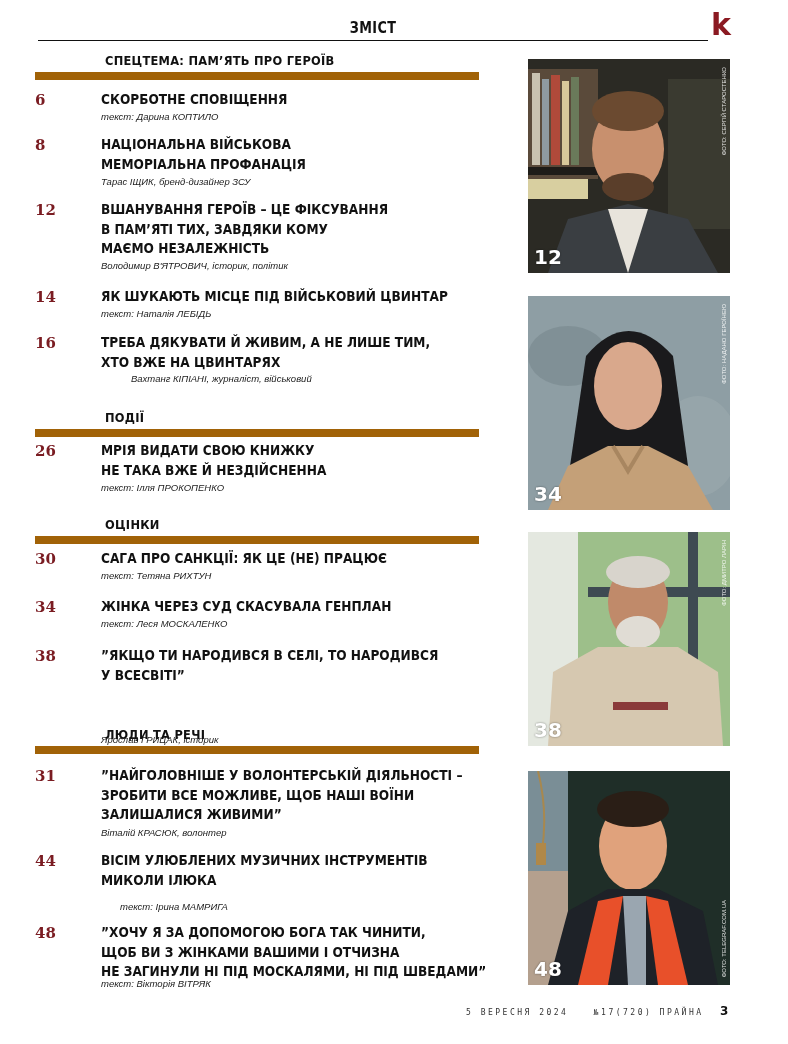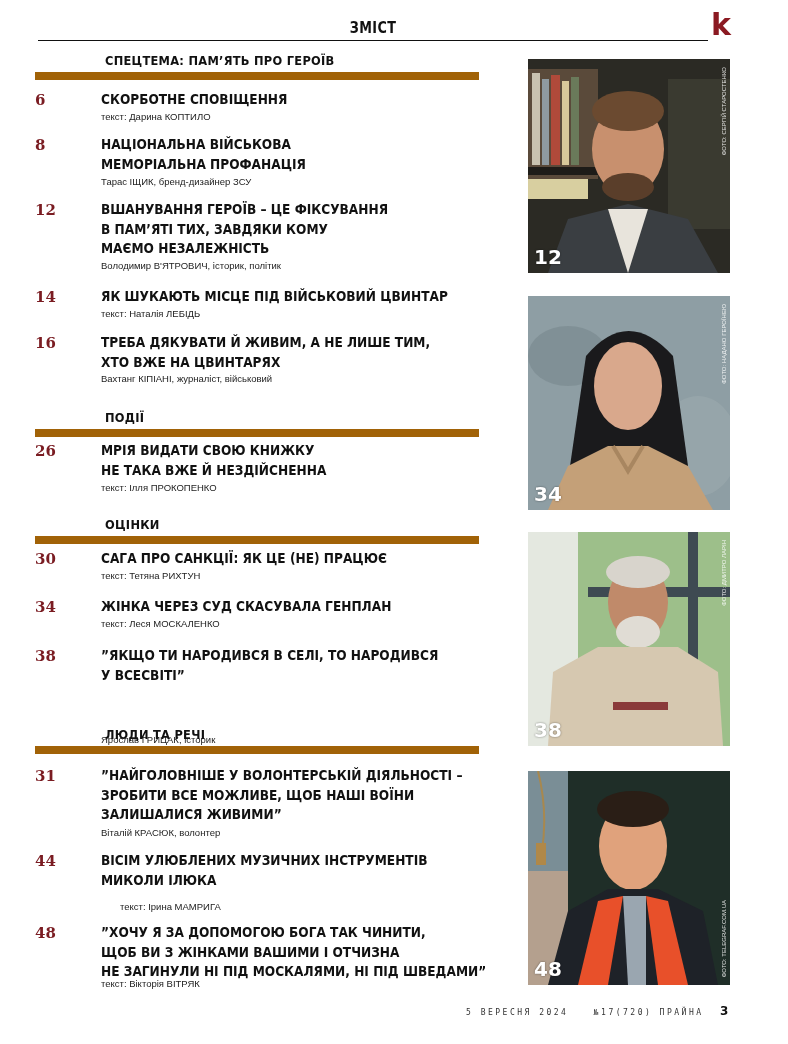"текст: Дарина КОПТИЛО" .entry-byline { font-style: none -> italic }
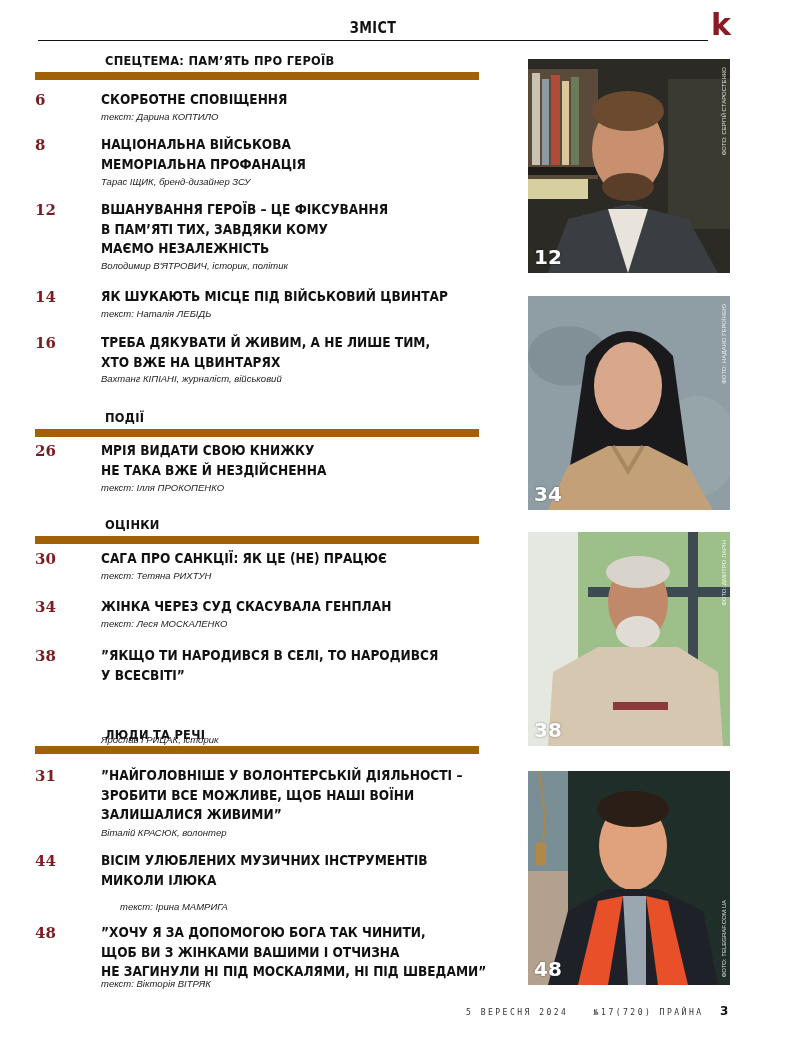"Вахтанг КІПІАНІ, журналіст, військовий" span.entry-byline { margin-left: none -> 30px }
